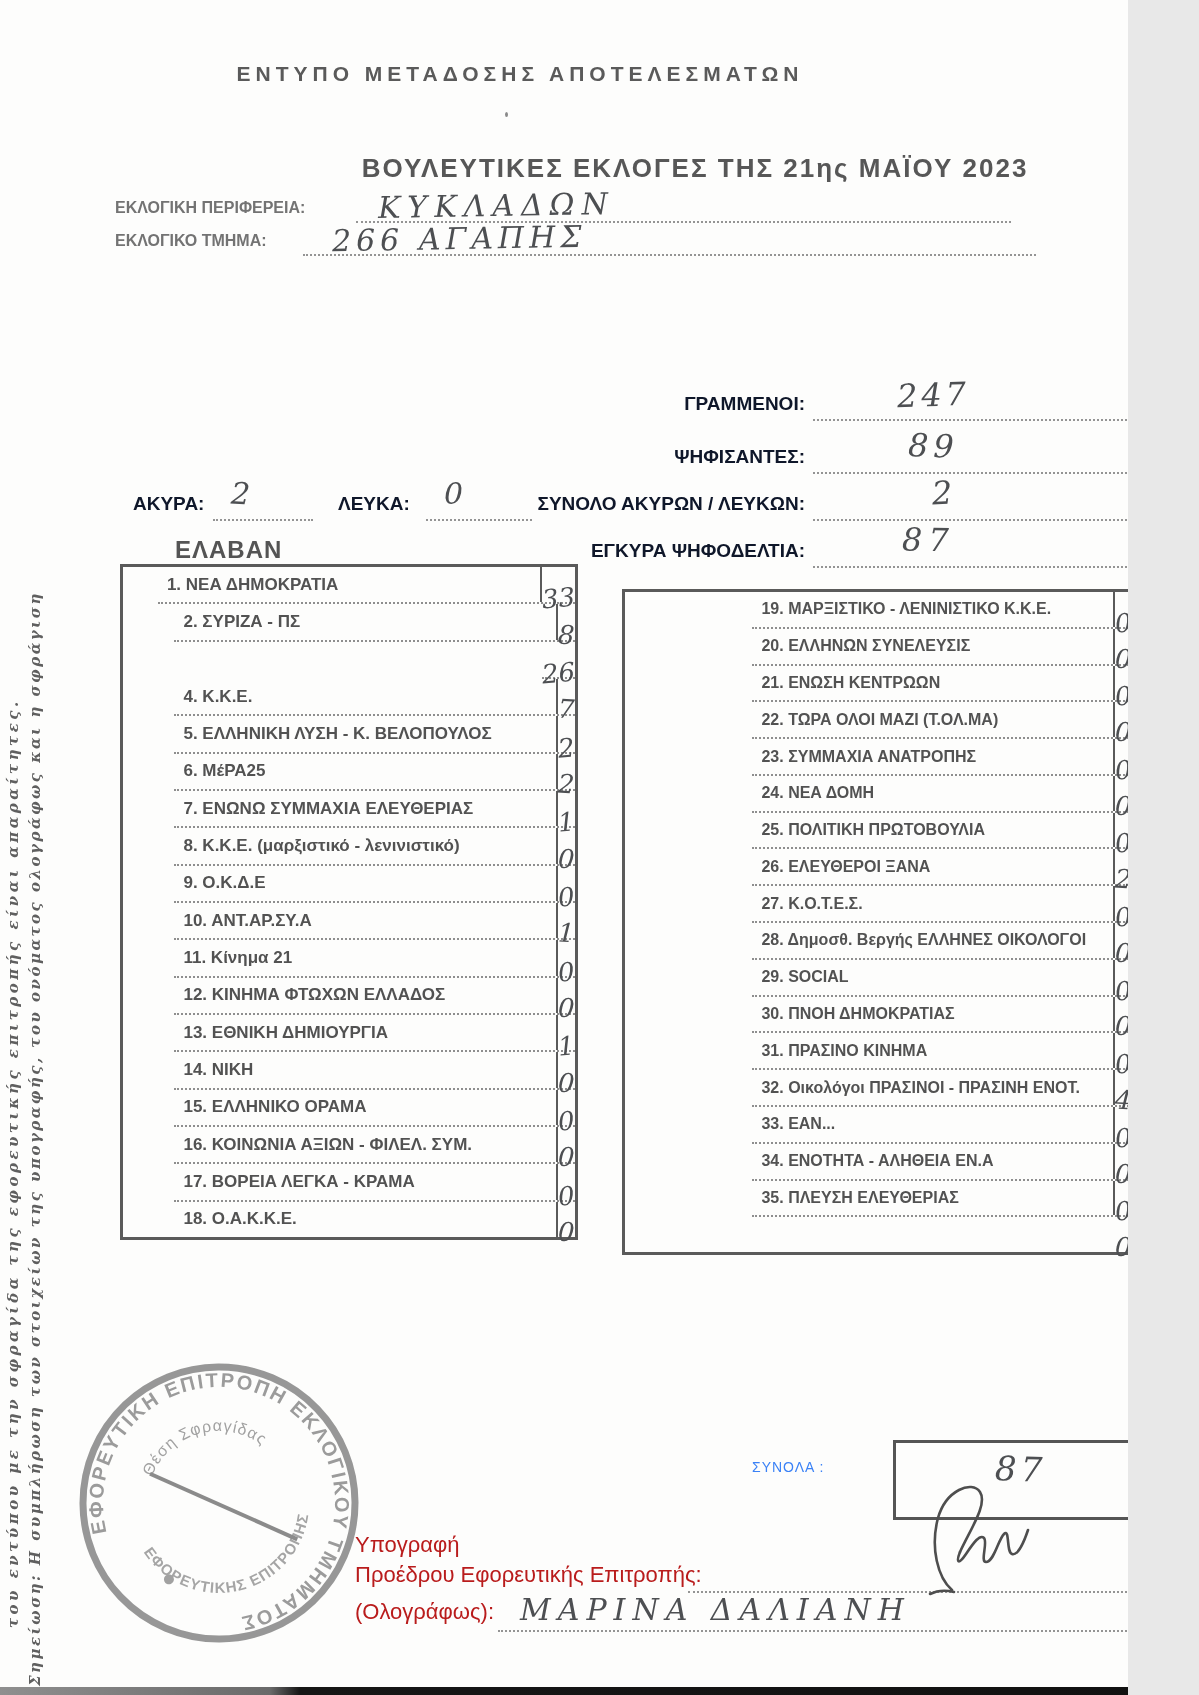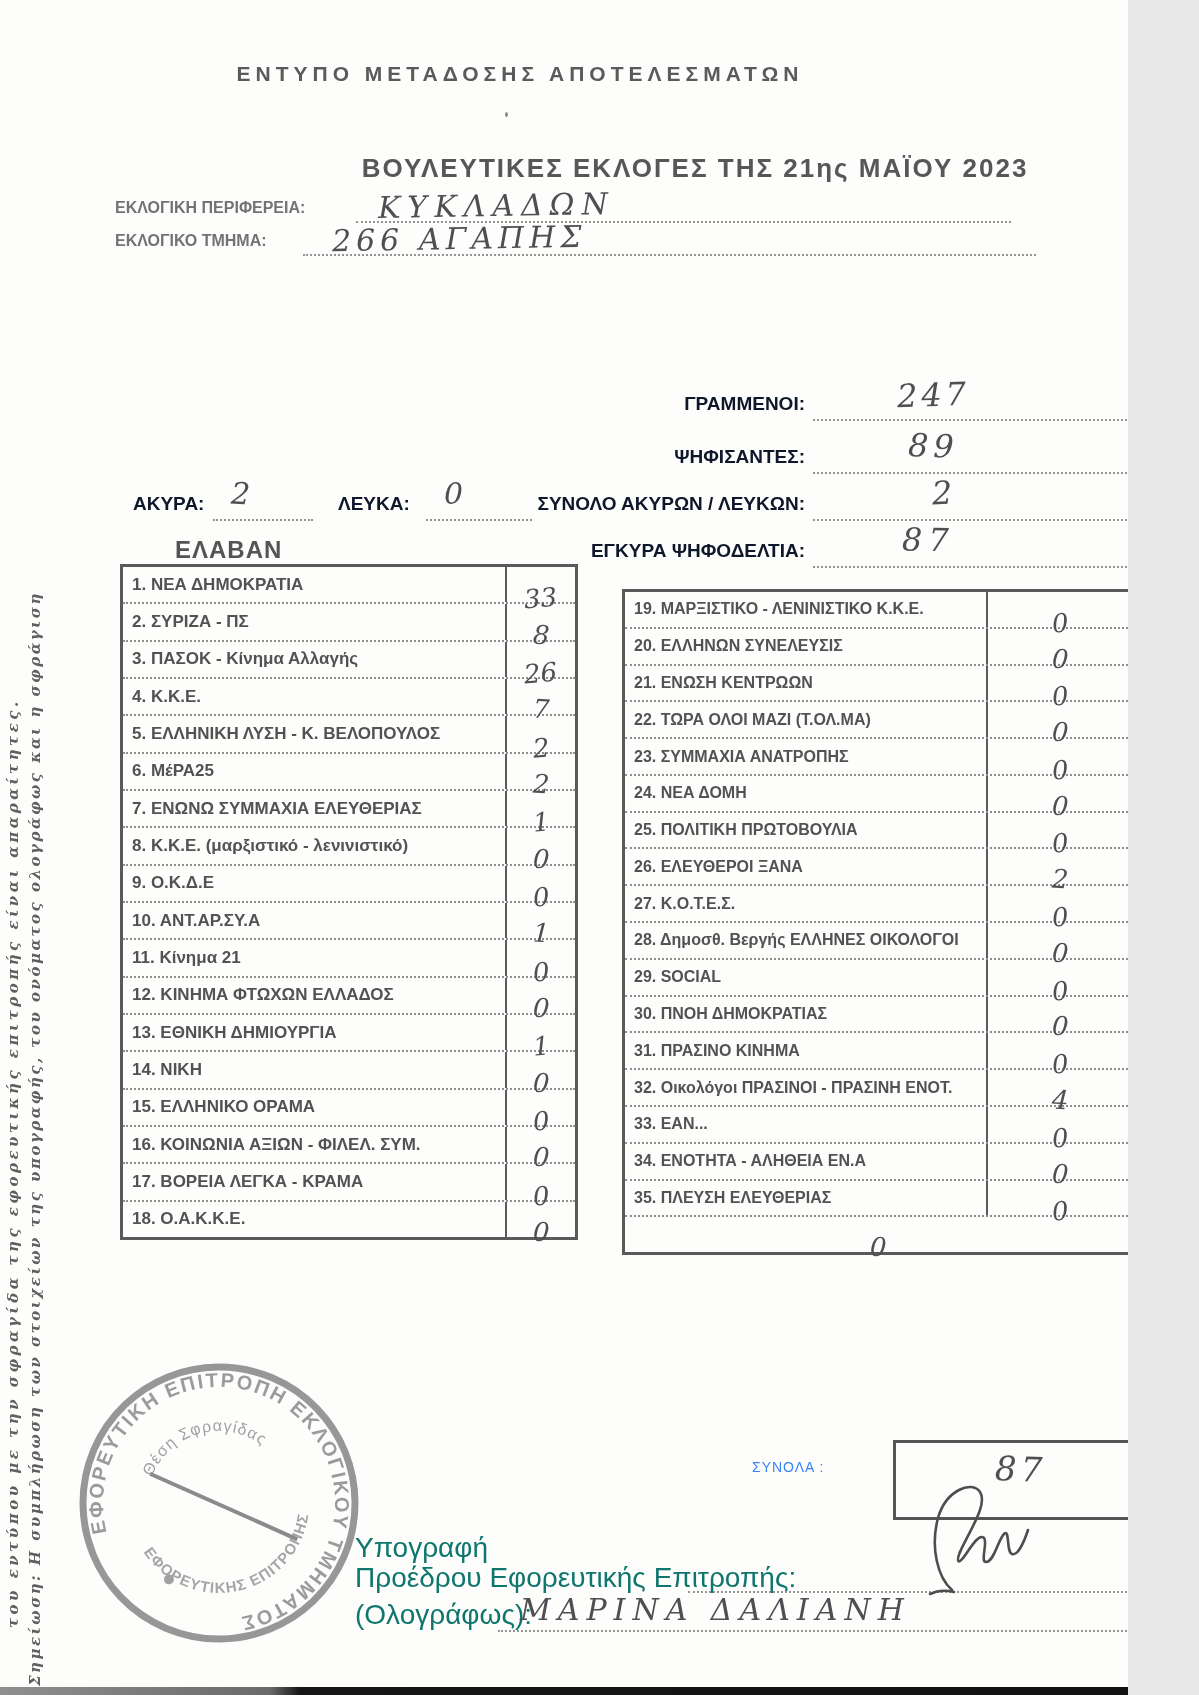"1. ΝΕΑ ΔΗΜΟΚΡΑΤΙΑ" .ptable { align-items: none -> flex-end }
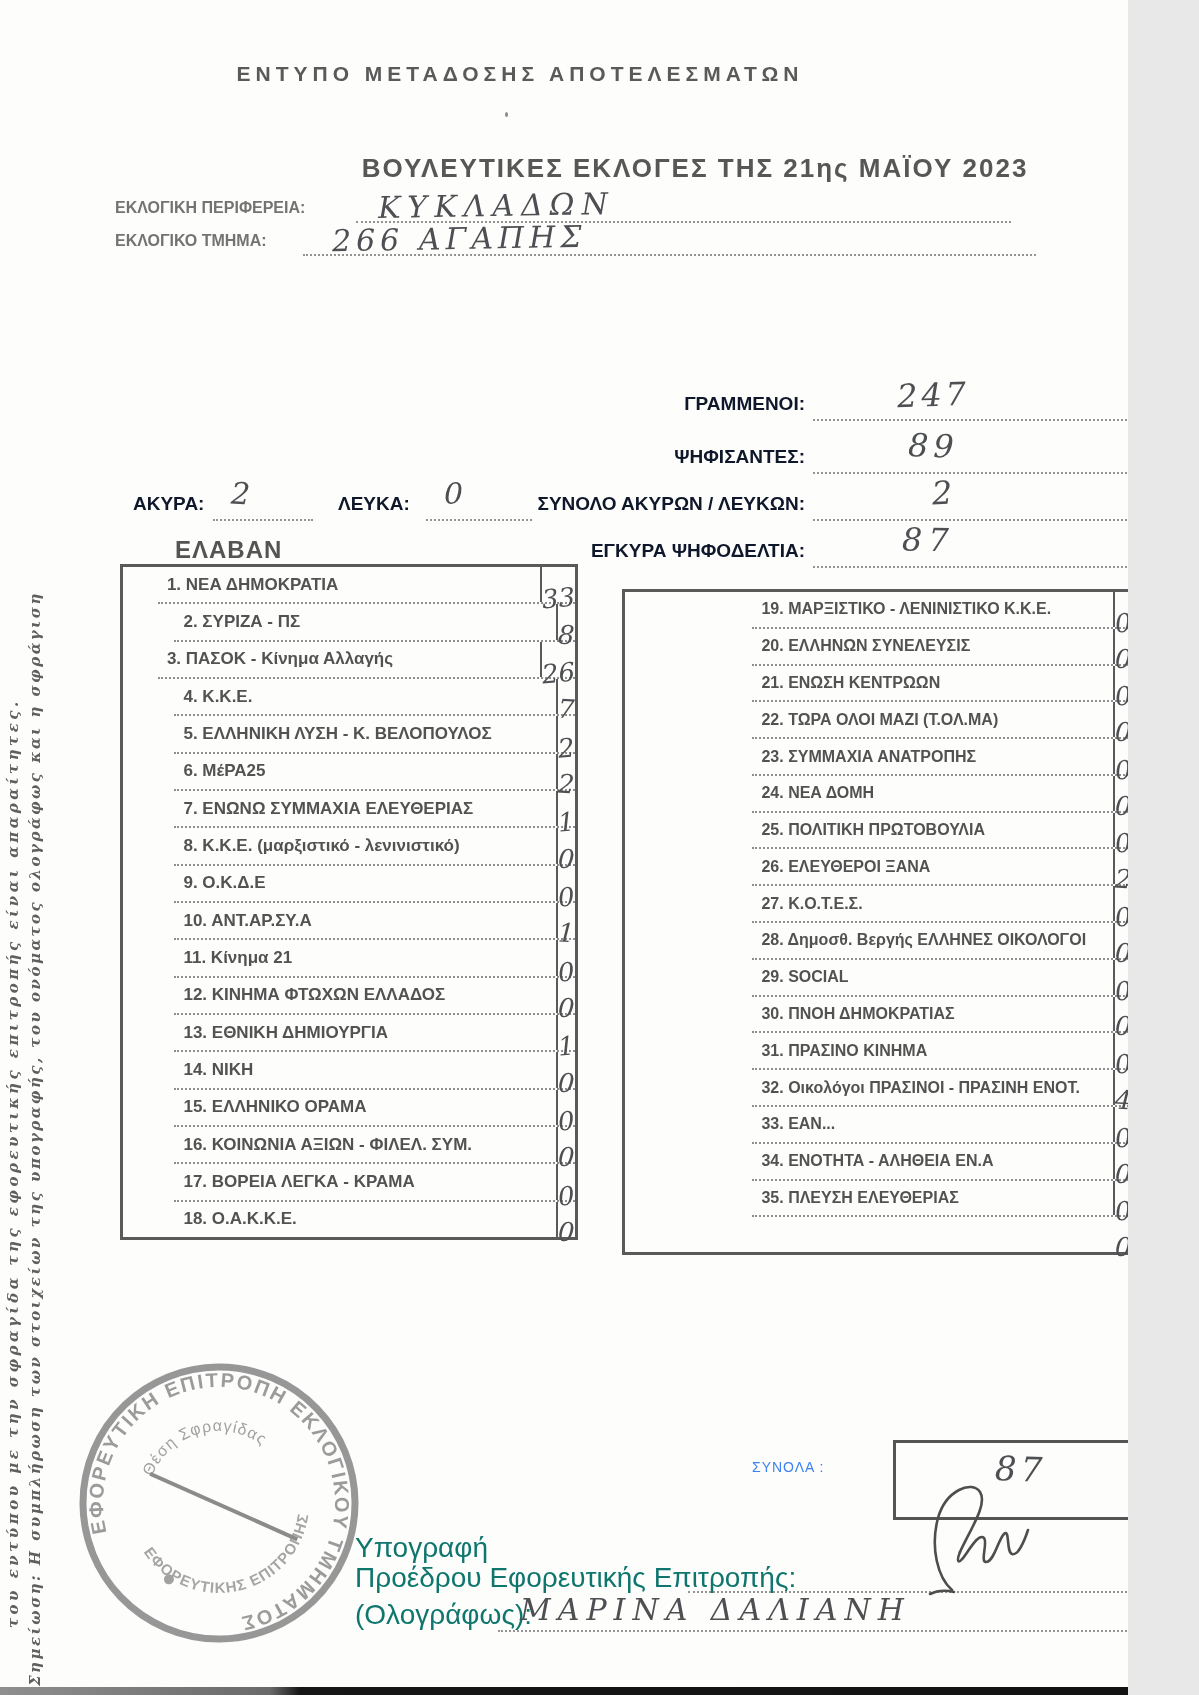"3. ΠΑΣΟΚ - Κίνημα Αλλαγής" div.pname { html: <div>3. ΠΑΣΟΚ - Κίνημα Αλλαγής</div> -> none }
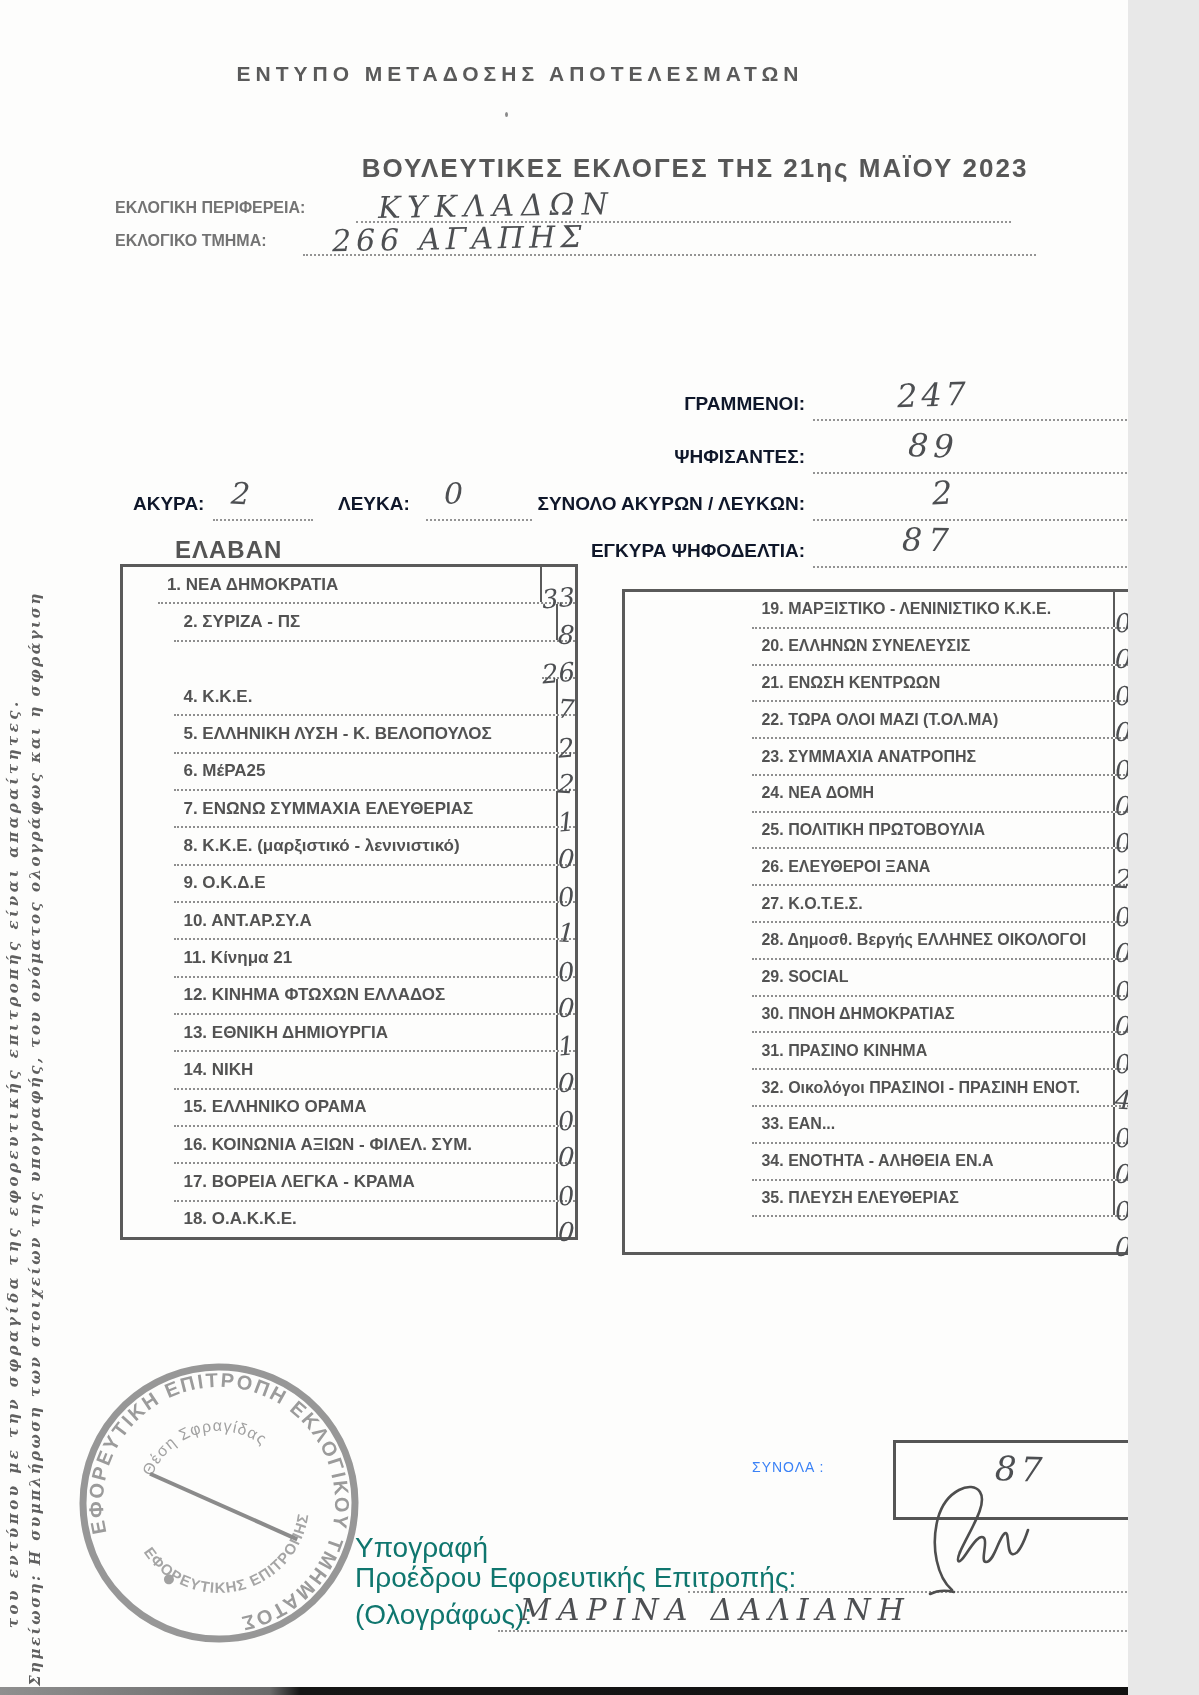"Υπογραφή" .sig-label { color: #0f766e -> #b91c1c; font-size: 28px -> 22px }
